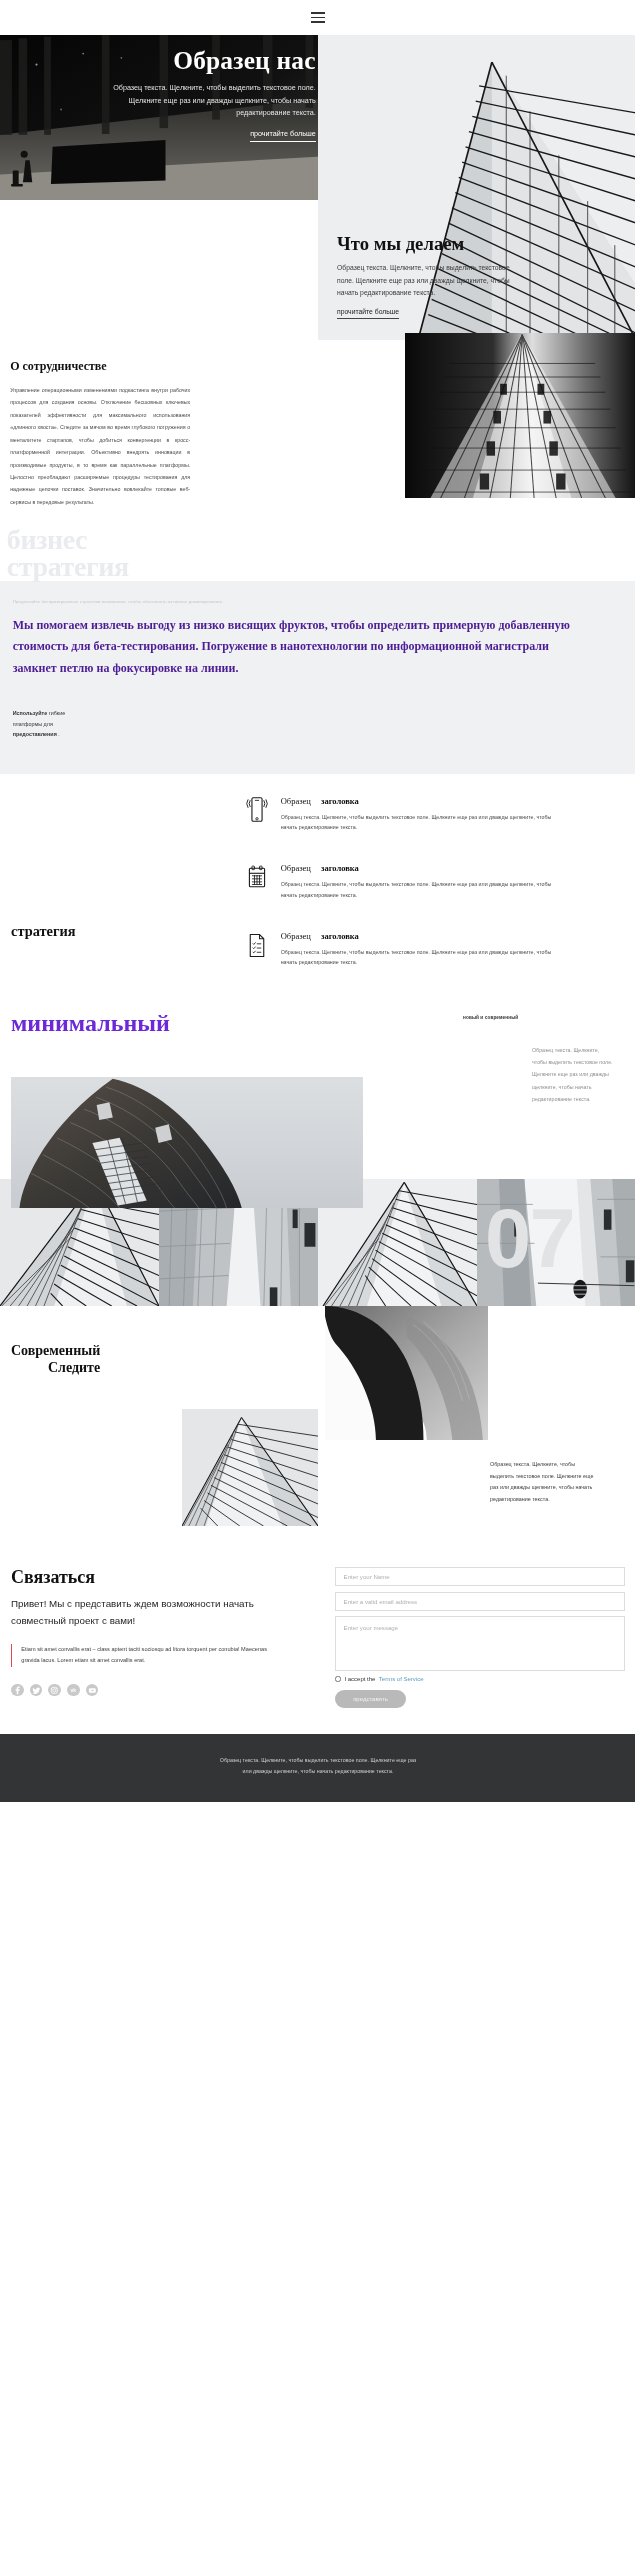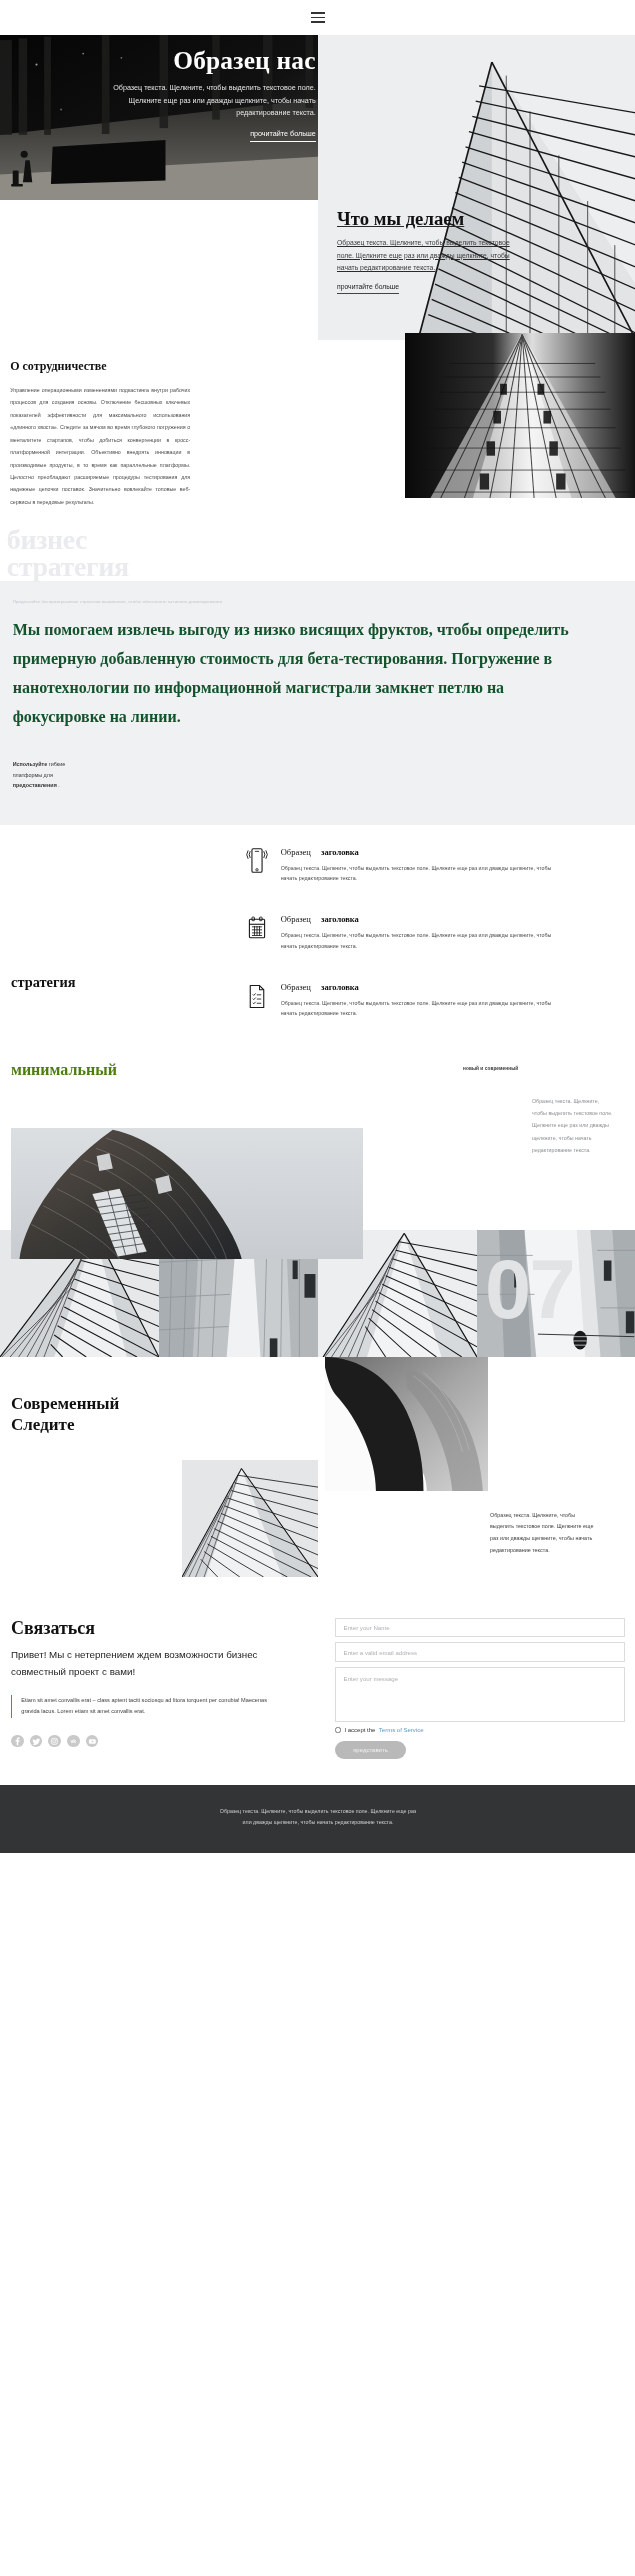"Что мы делаем" .sec2-copy { text-decoration: underline -> none; top: 9px -> 34px }
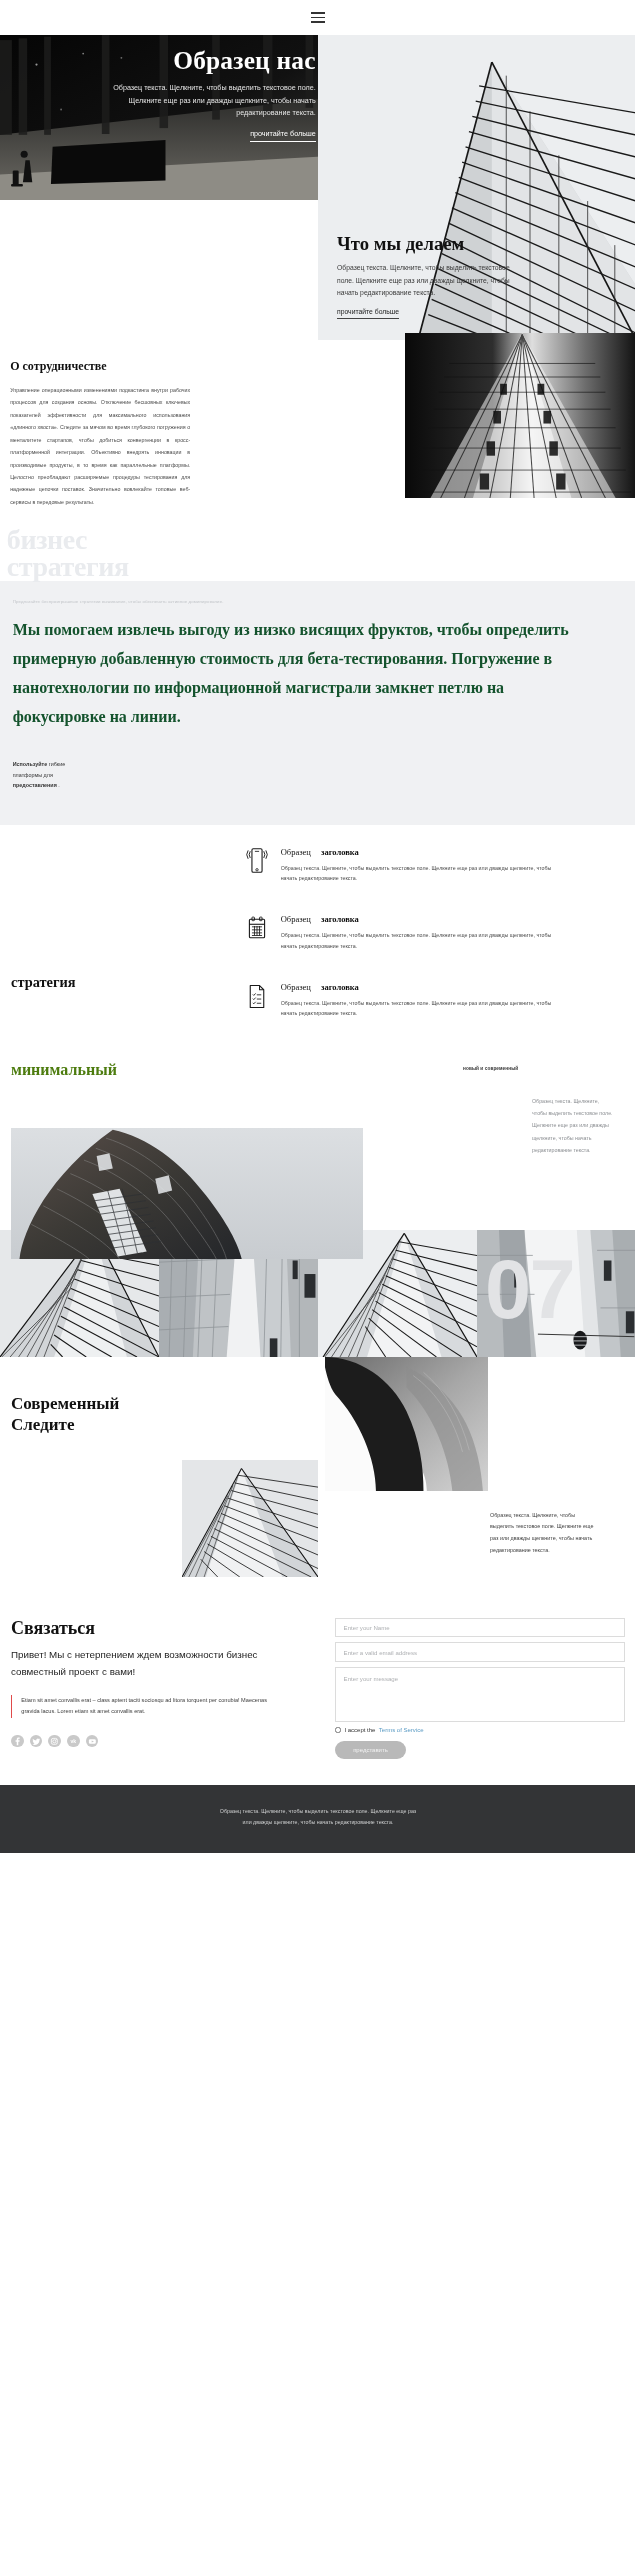"Мы помогаем извлечь выгоду из" .gray-big { color: #14532d -> #4c1d95; font-size: 16px -> 12px }
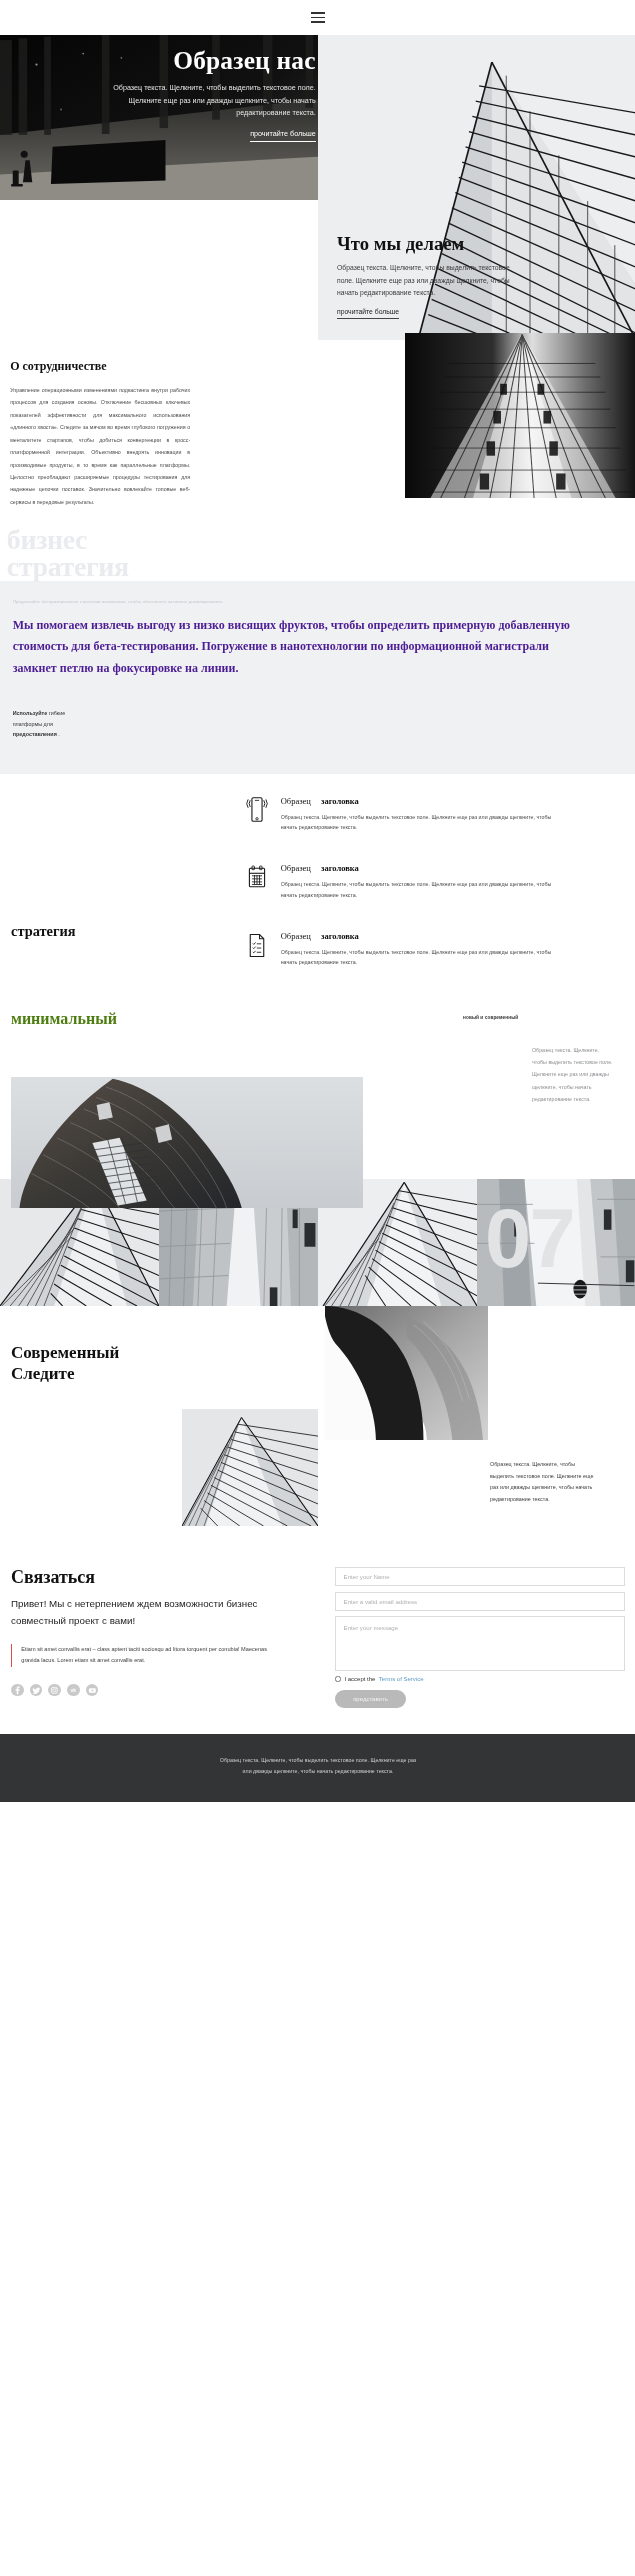"минимальный" .minimal-head { color: #4d7c0f -> #6d28d9; font-size: 16px -> 24px }
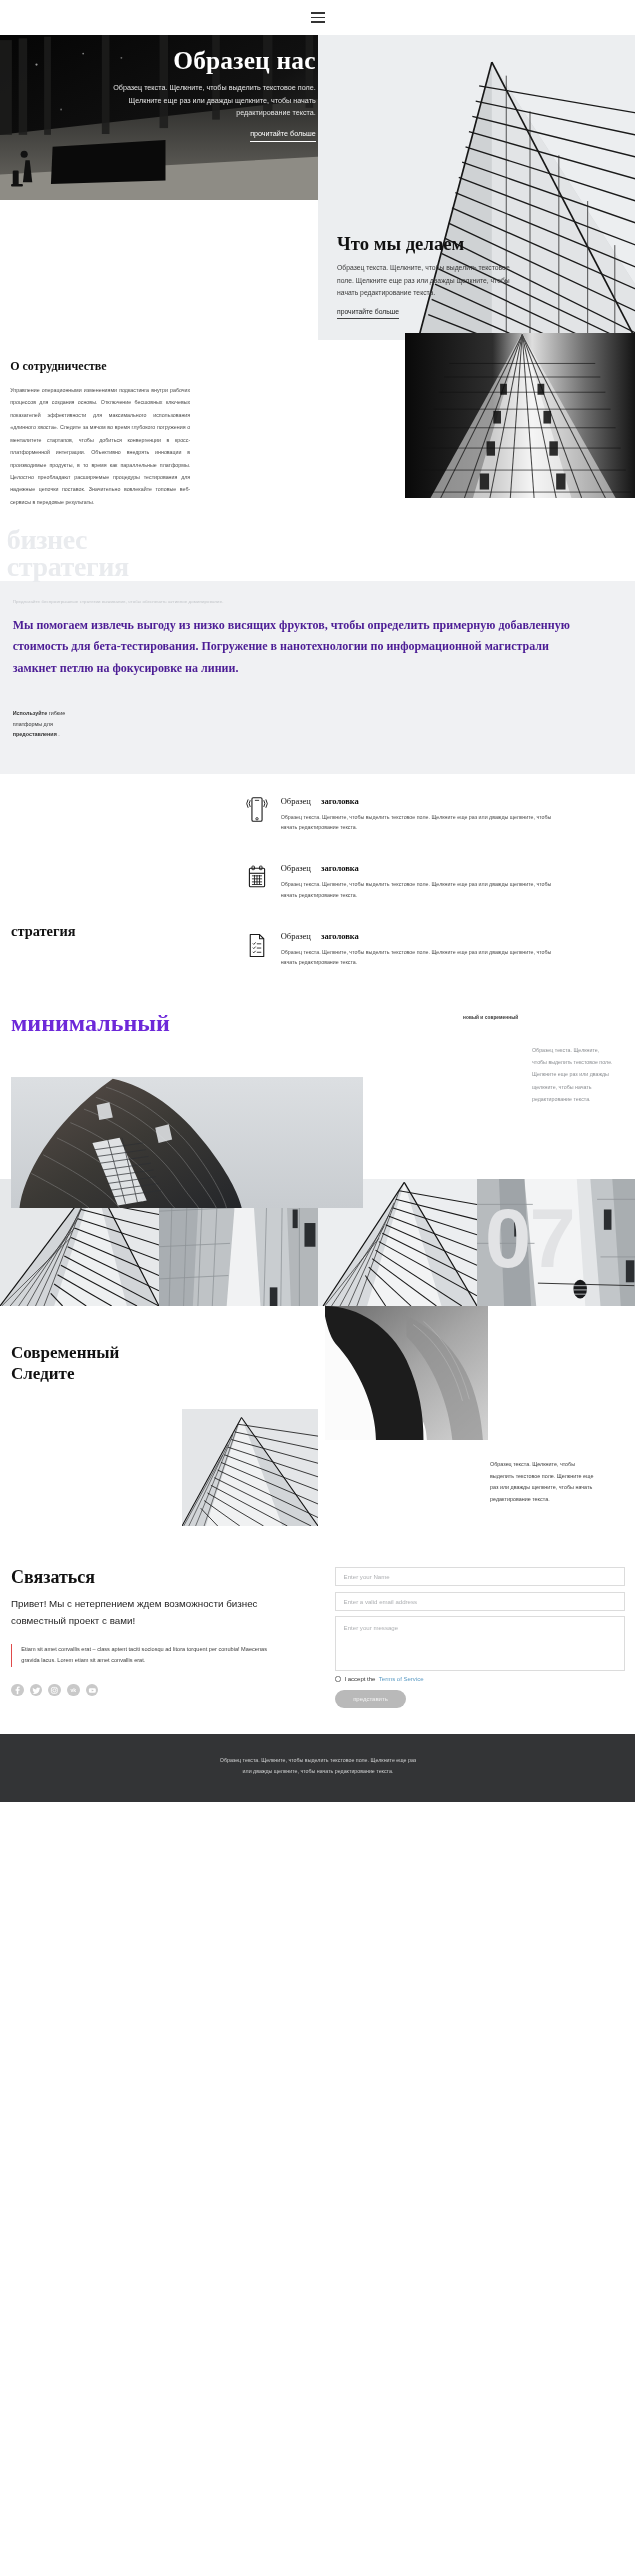"Современный" .modern-title { font-size: 17px -> 14px; text-align: none -> right }
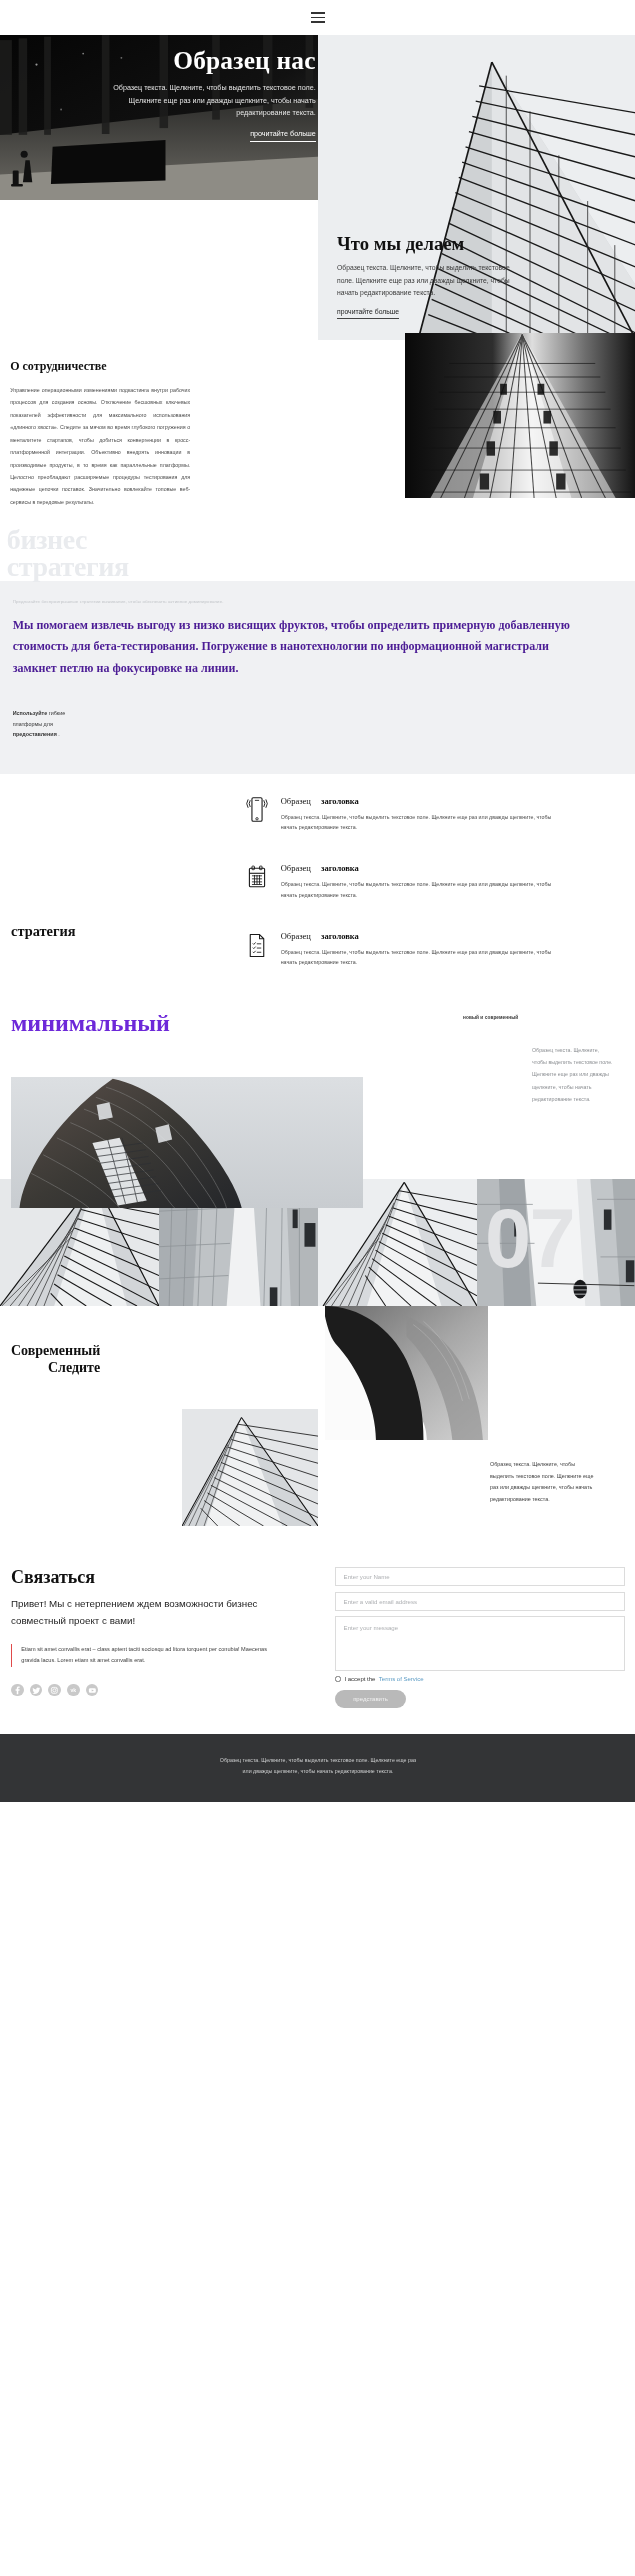"Привет! Мы с нетерпением ждем" div { text: нетерпением ждем возможности бизнес -> представить ждем возможности начать }
